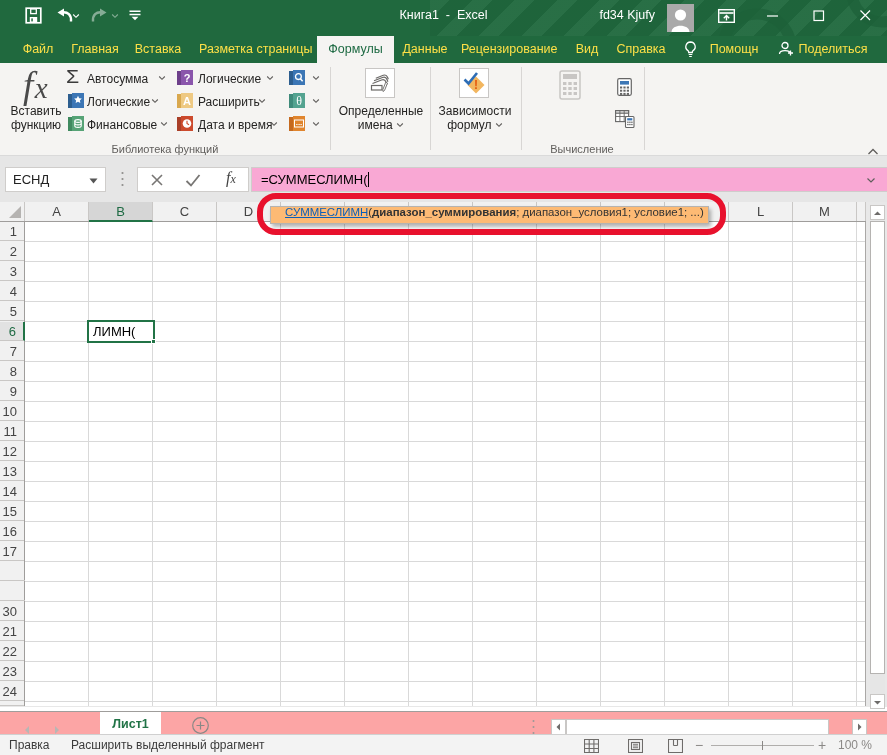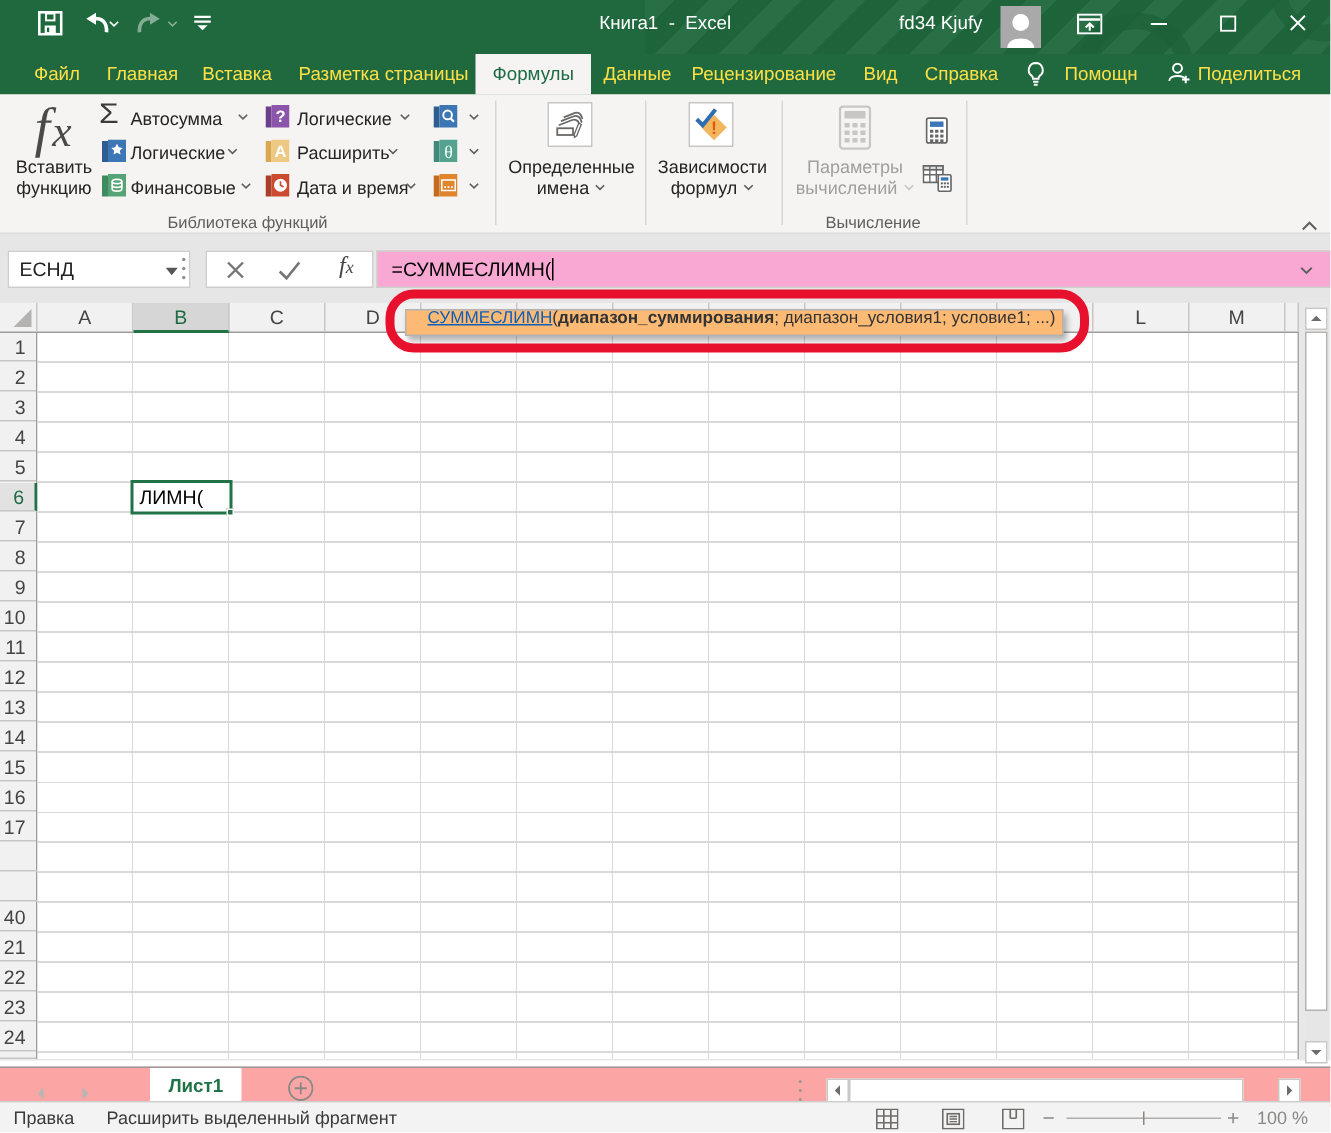"Параметры" div.biglabel { html: <div>Параметры<br>вычислений <svg> <path></path> </svg></div> -> none }
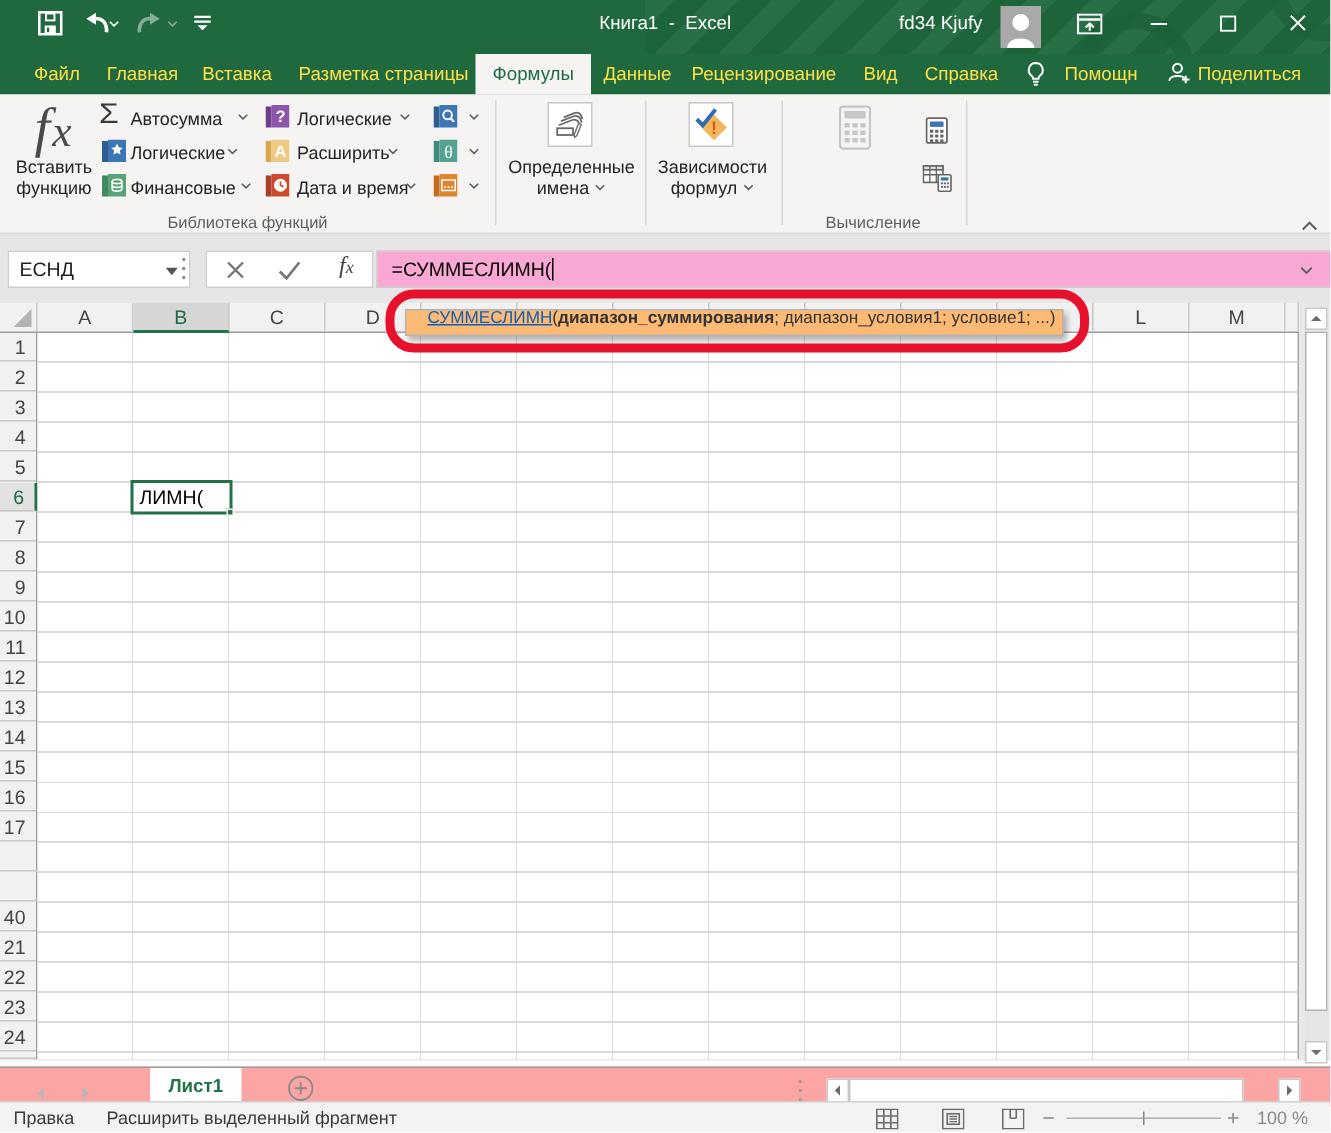"ЕСНД" #namebox { width: 122px -> 101px }
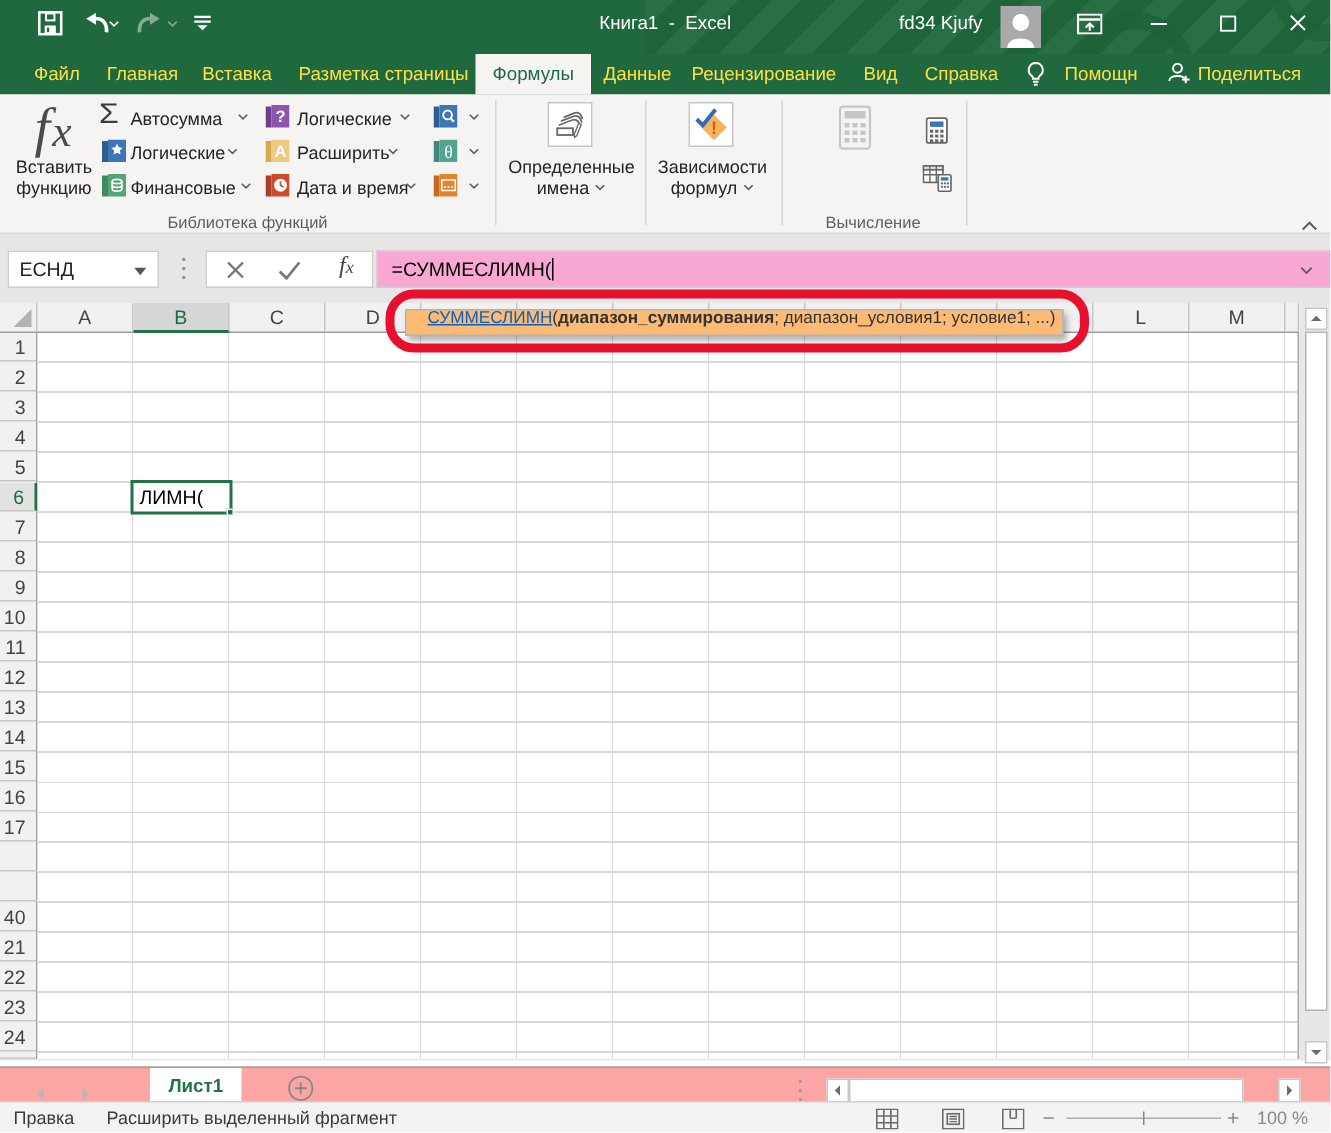"40" div.rowh { text: 40 -> 30 }
